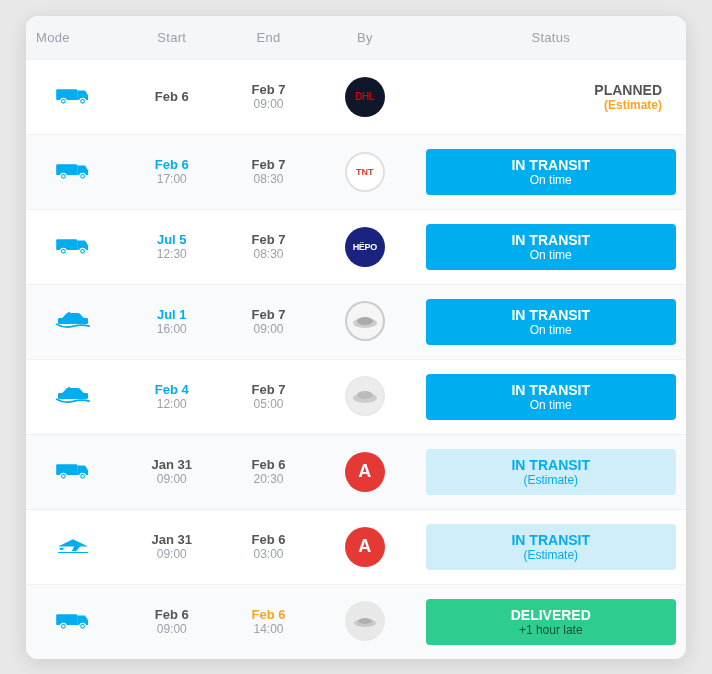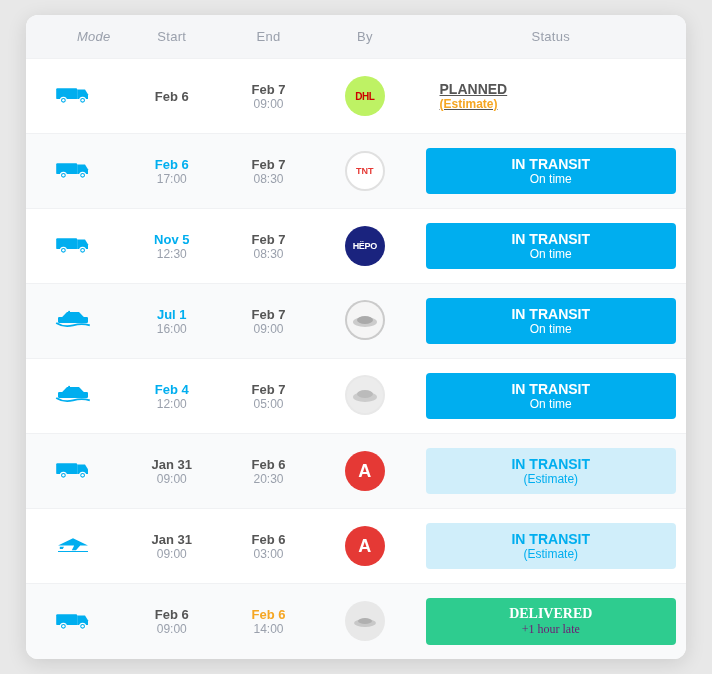"Mode" thead th:first-child { font-style: italic -> none; text-align: right -> left }
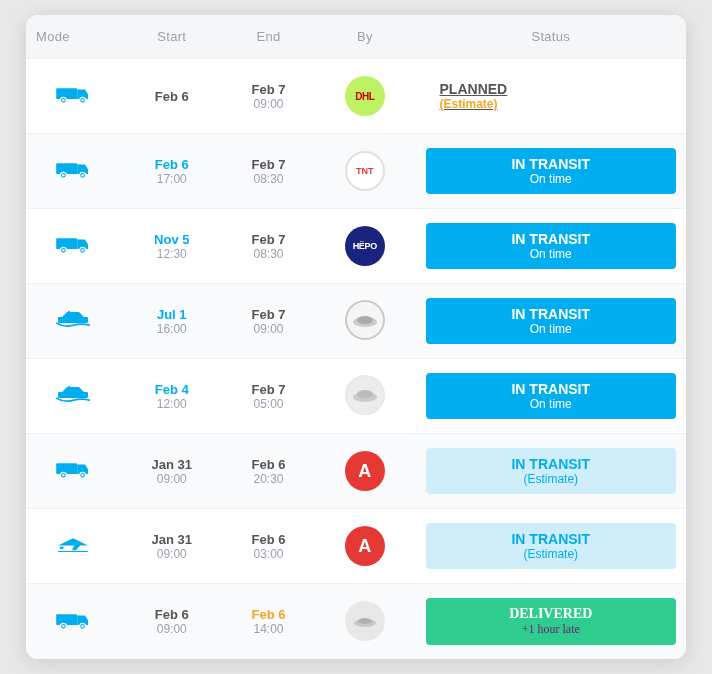"DHL" .dhl-circle { background: #bef264 -> #0f172a }
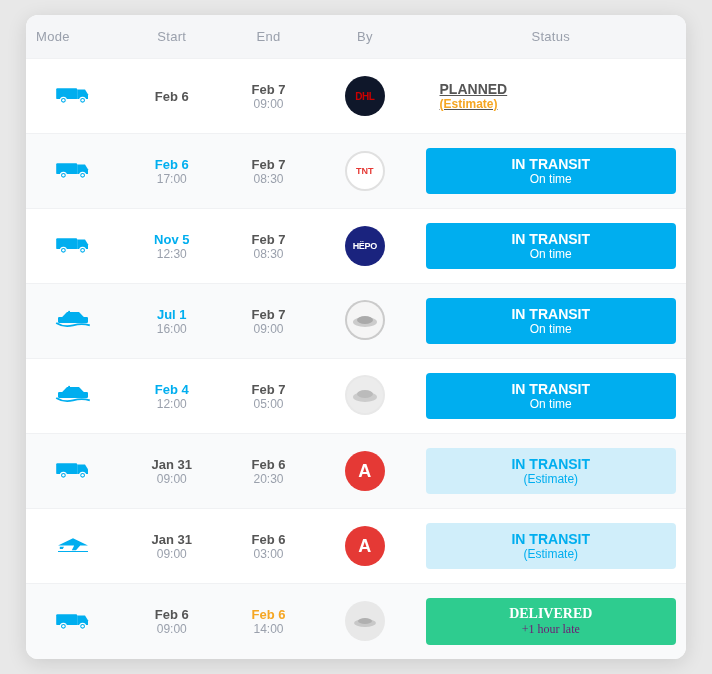"PLANNED" .status-planned { text-align: left -> right; text-decoration: underline -> none }
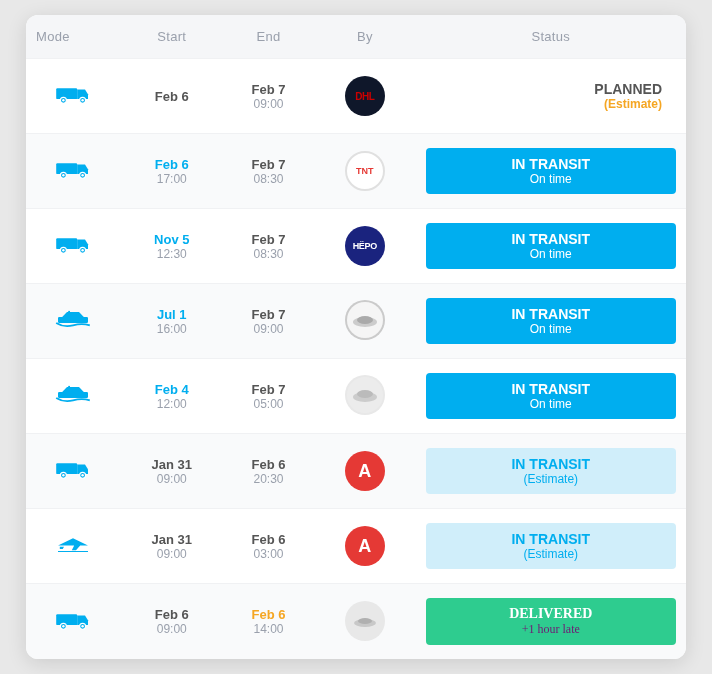"Nov 5" div.date-primary { text: Nov -> Jul }
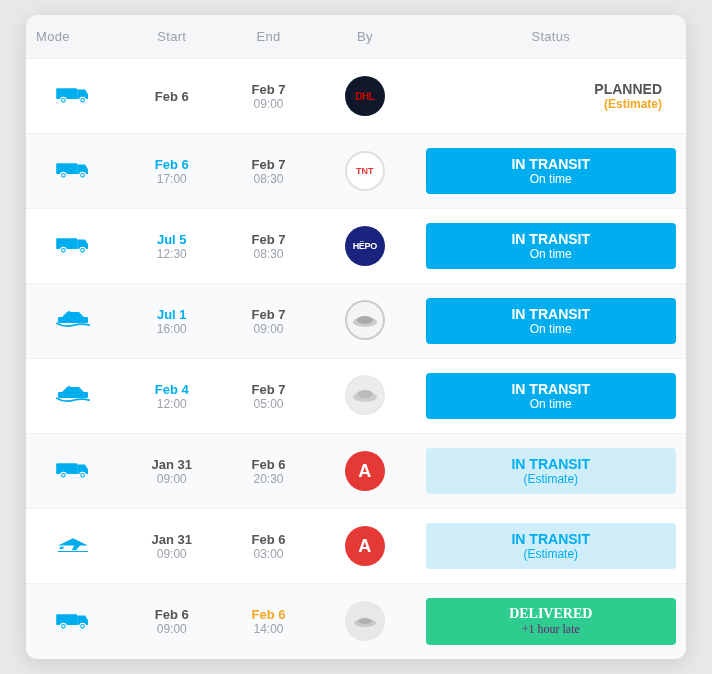"DELIVERED" .status-delivered { font-family: Liberation Serif, serif -> none }
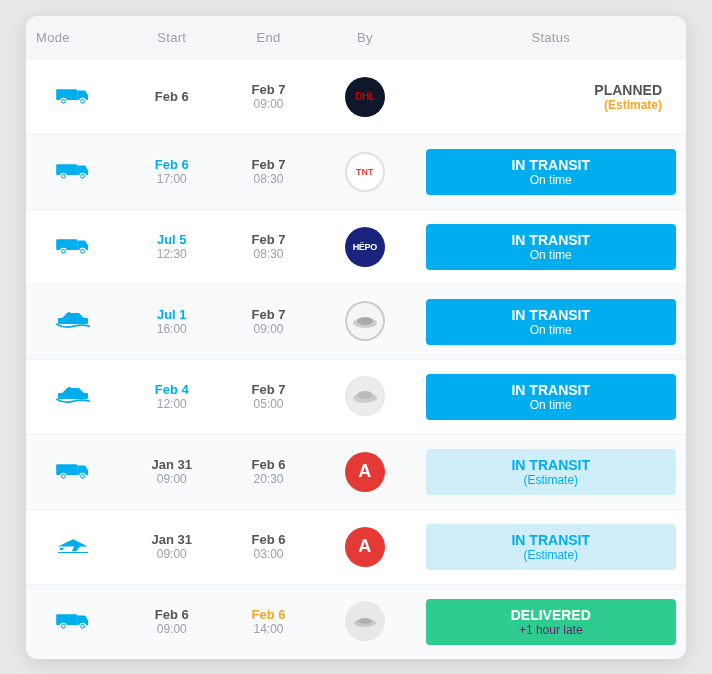"+1 hour late" .status-delivered .s-sub { color: #701a75 -> #14532d }
